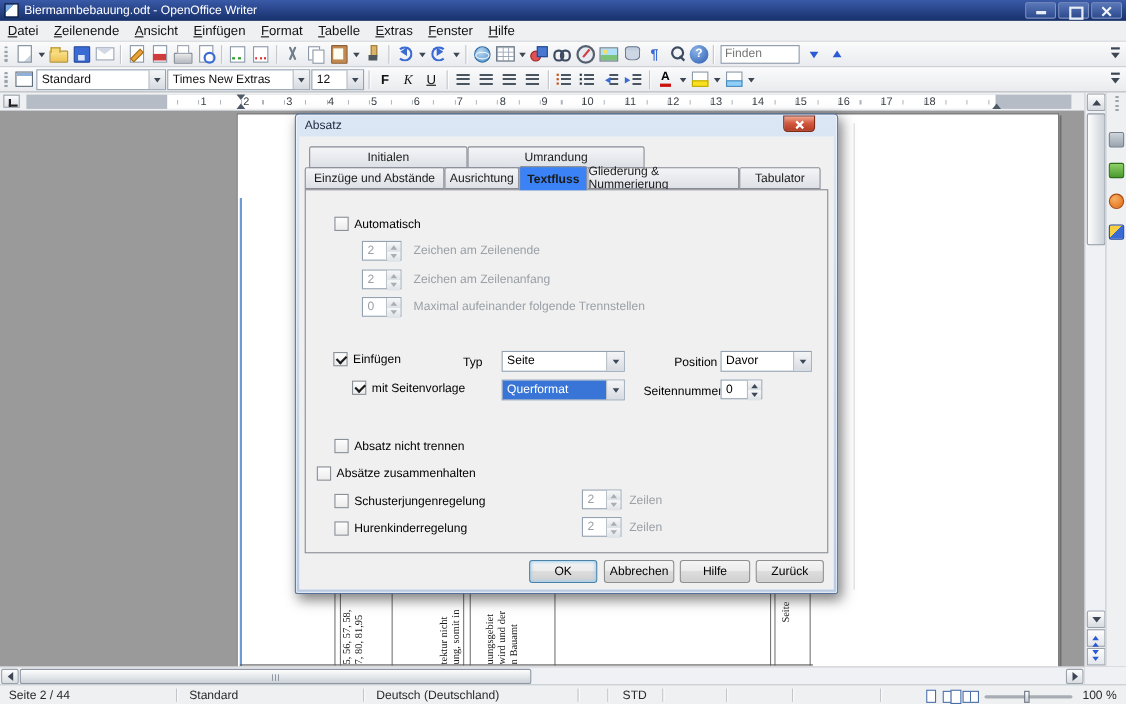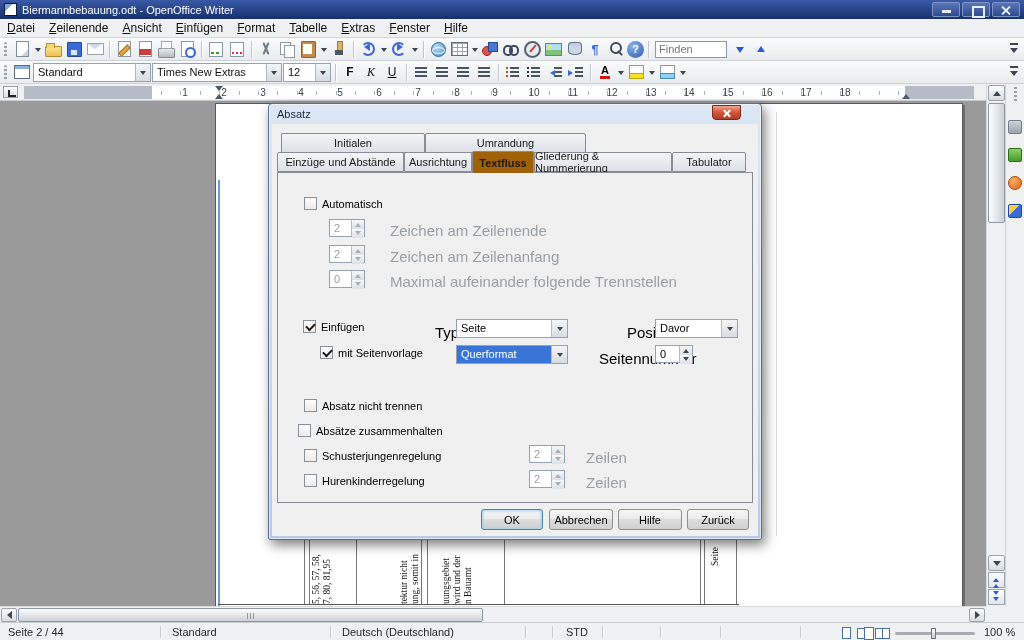"Textfluss" .tab.active { background: #a16207 -> #3b82f6 }
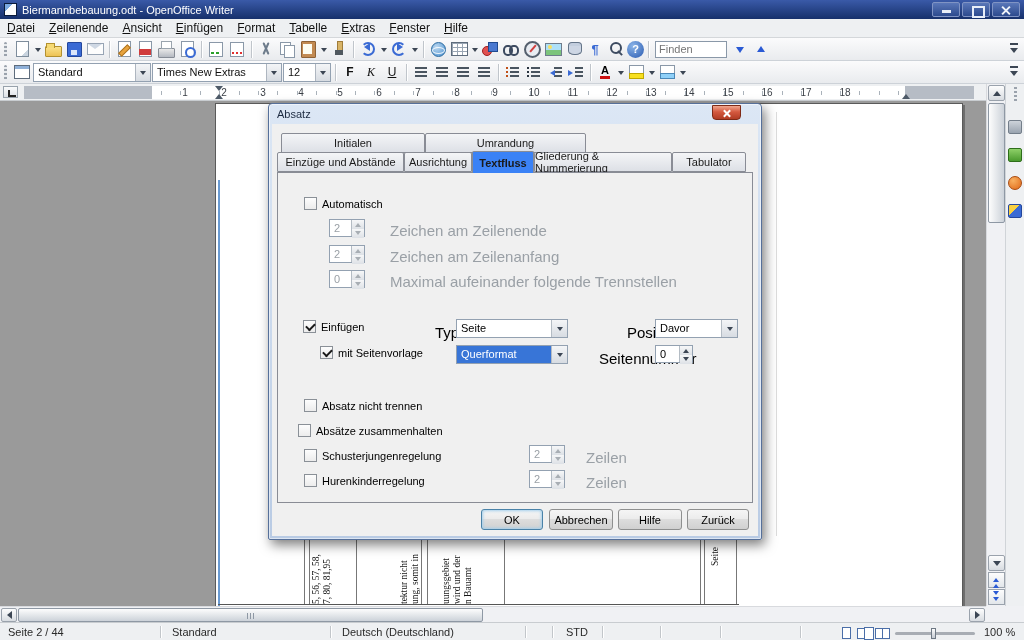"Zeichen am Zeilenende" .dlabel { font-size: 15px -> 11px; margin-left: 14px -> none }
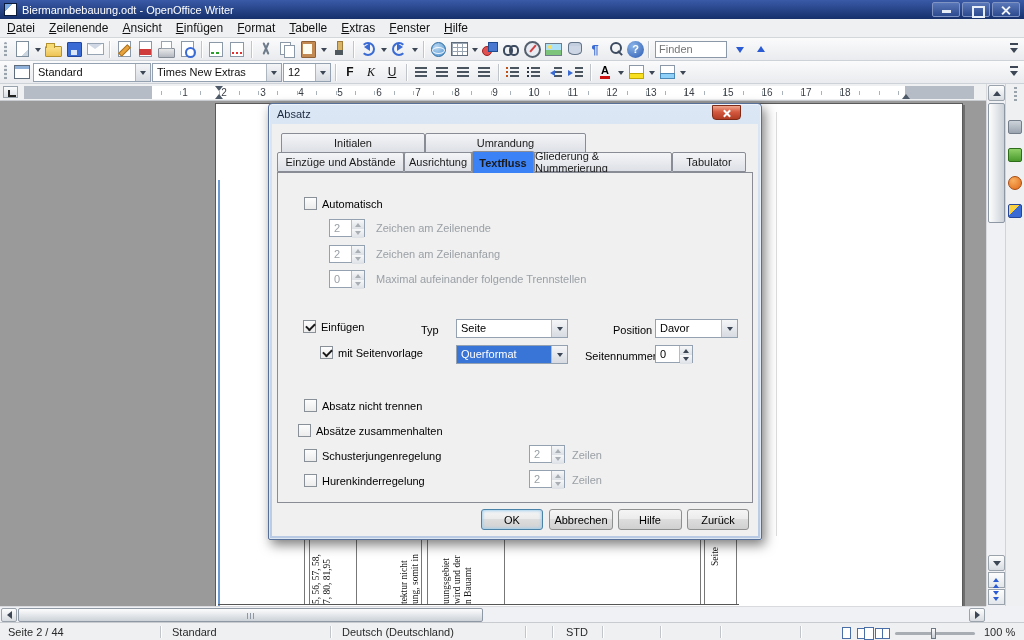"Absätze zusammenhalten" div.cb { left: 26px -> 16px }
